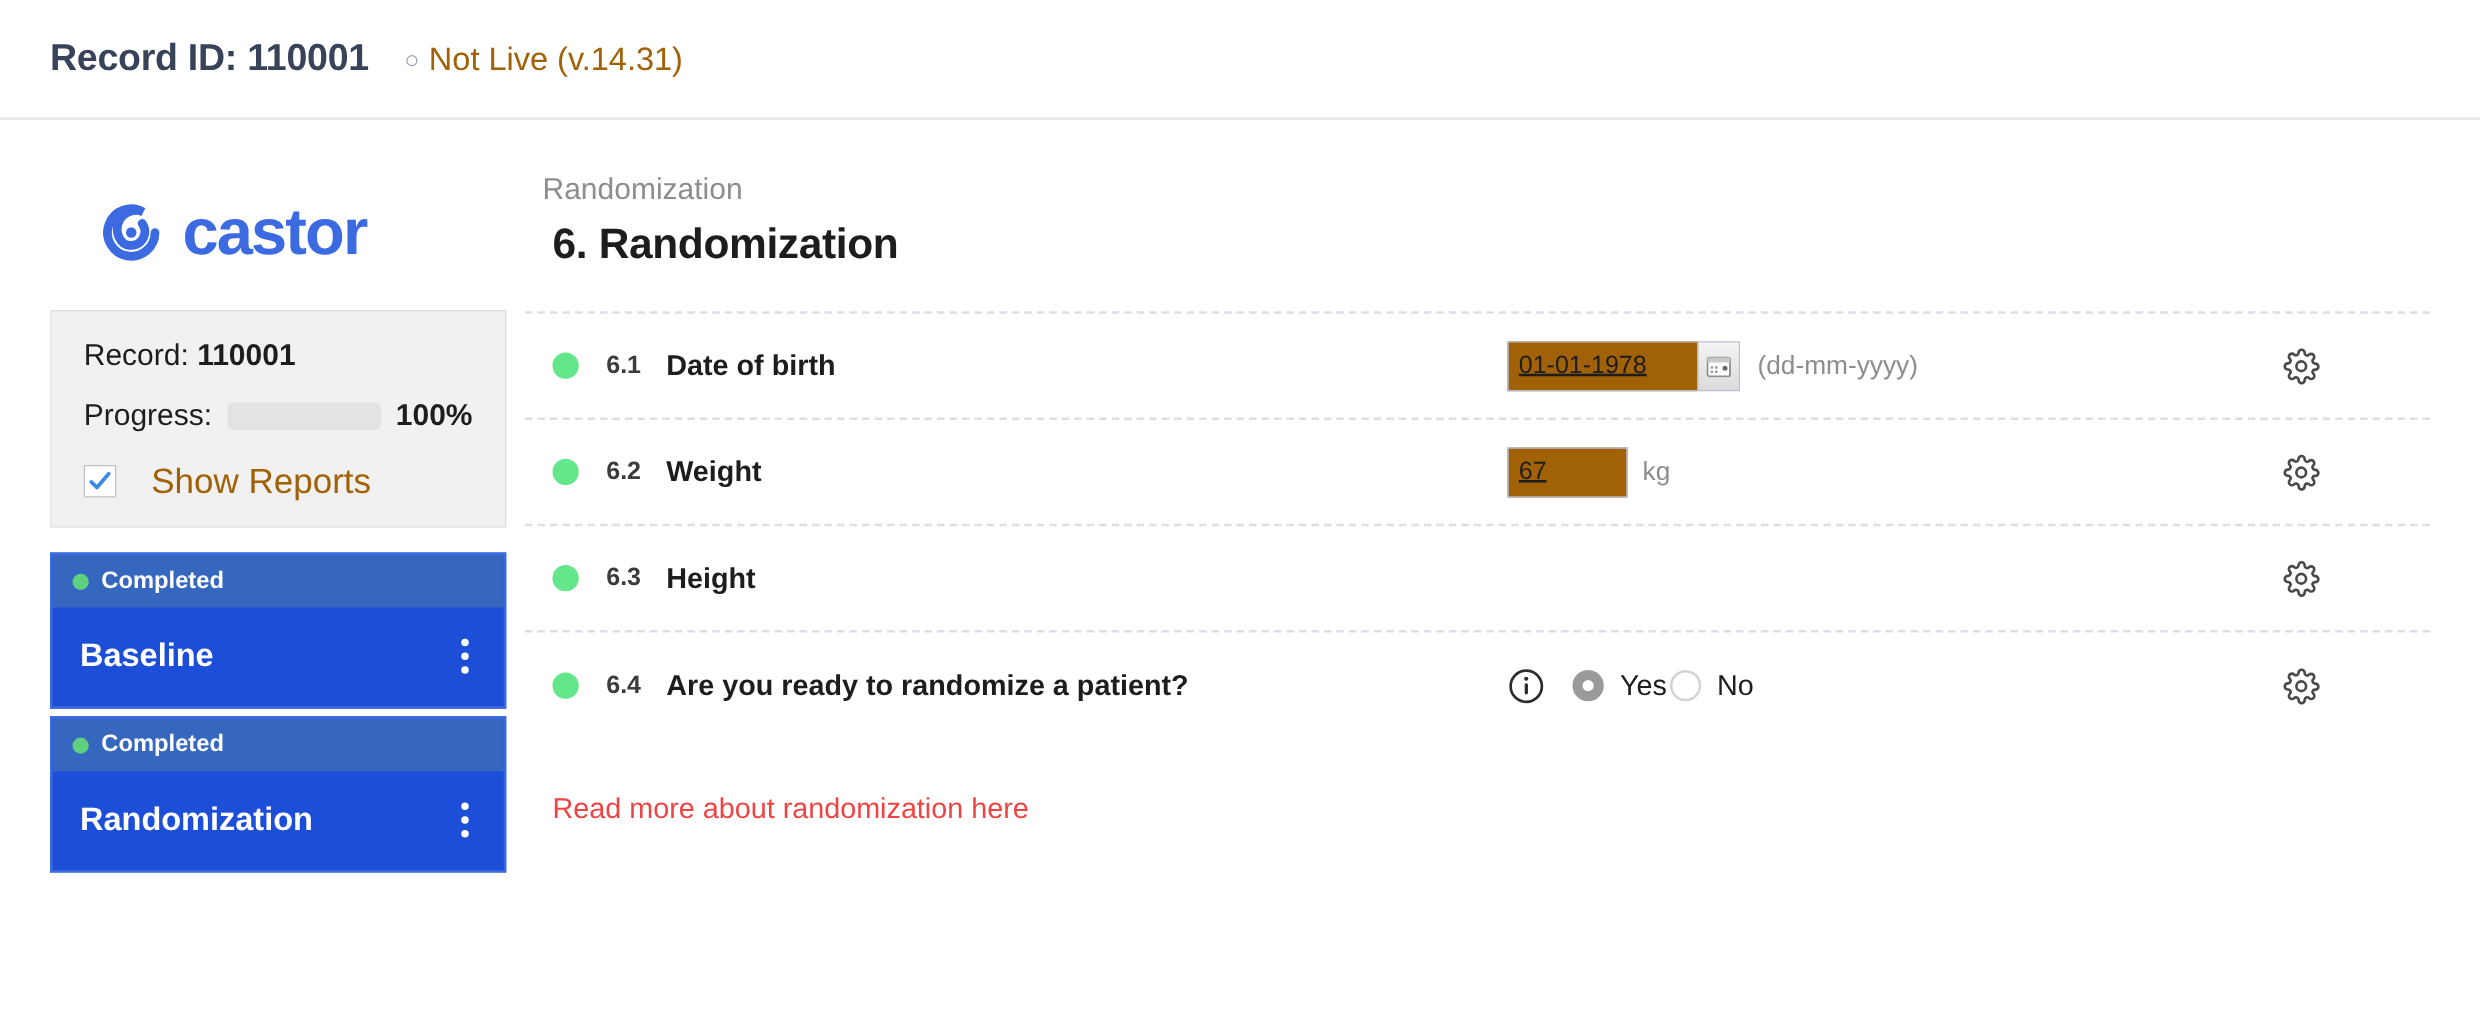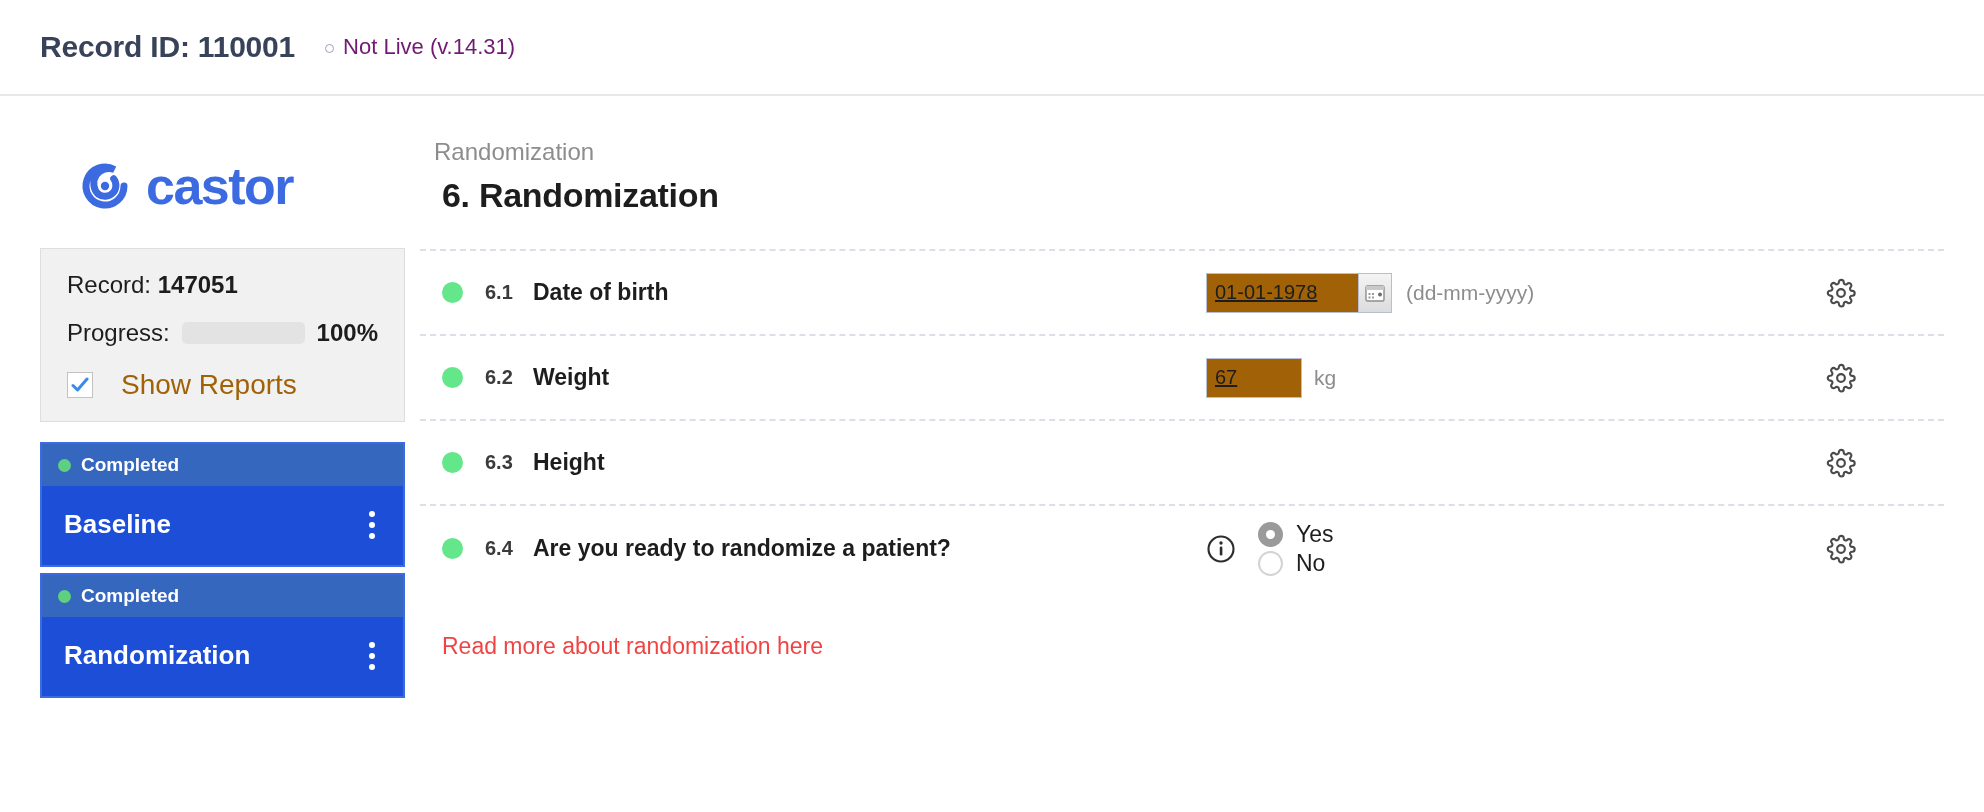"Not Live (v.14.31)" .live-status { color: #701a75 -> #a16207; font-size: 22px -> 26px }
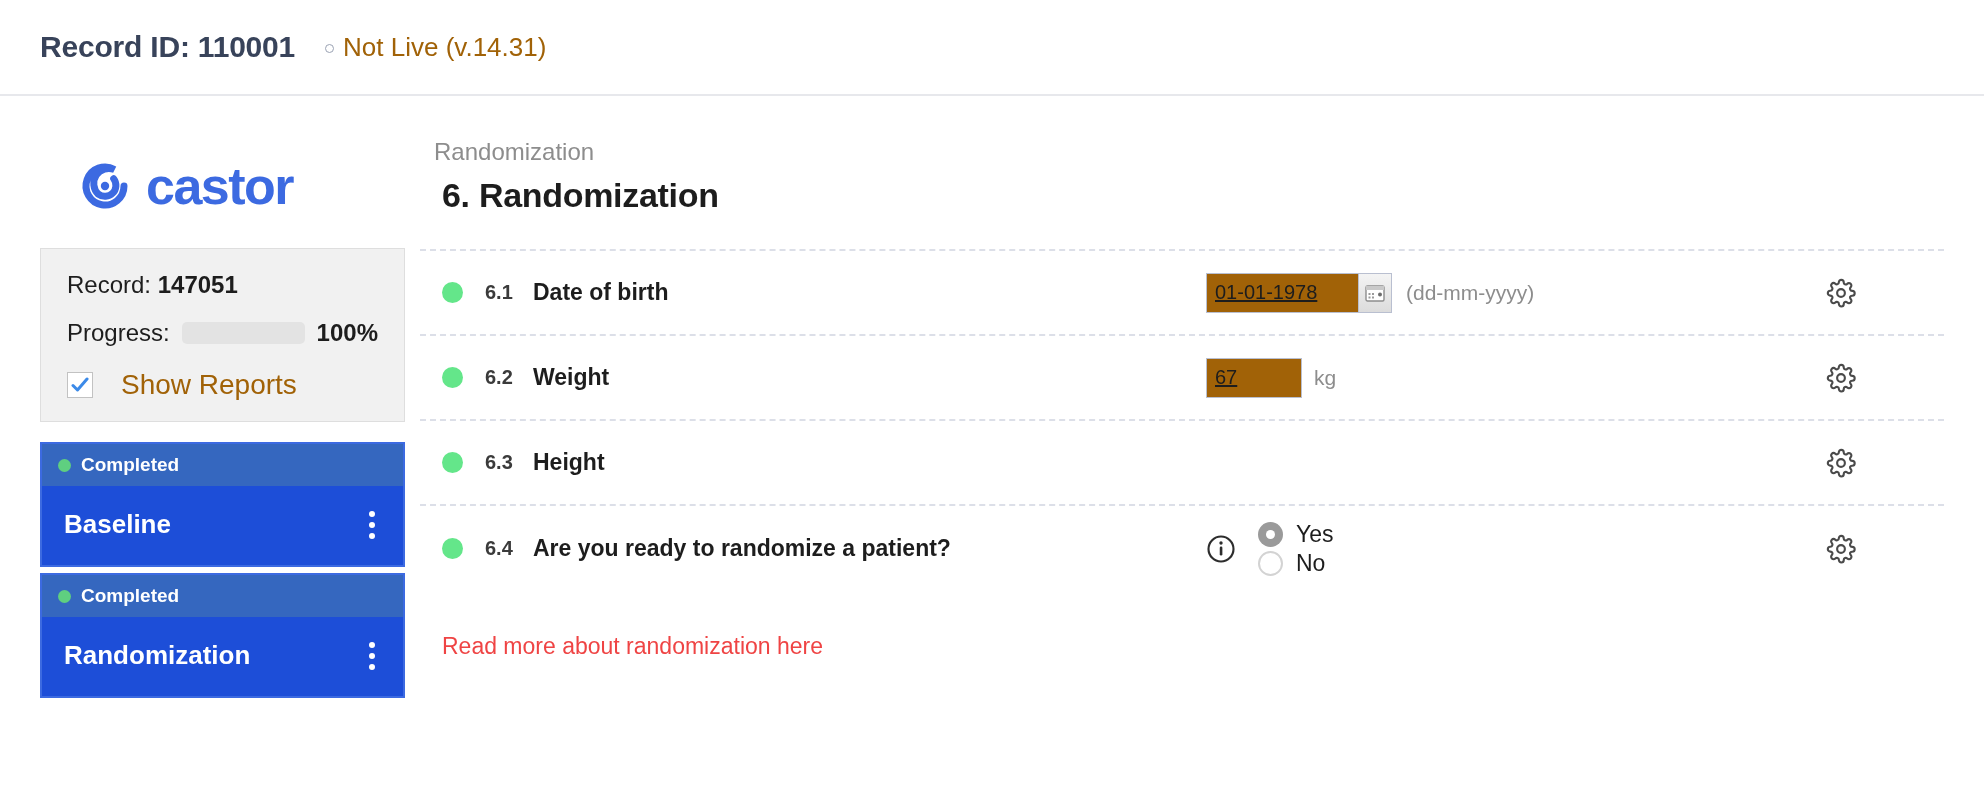"147051" b { text: 147051 -> 110001 }
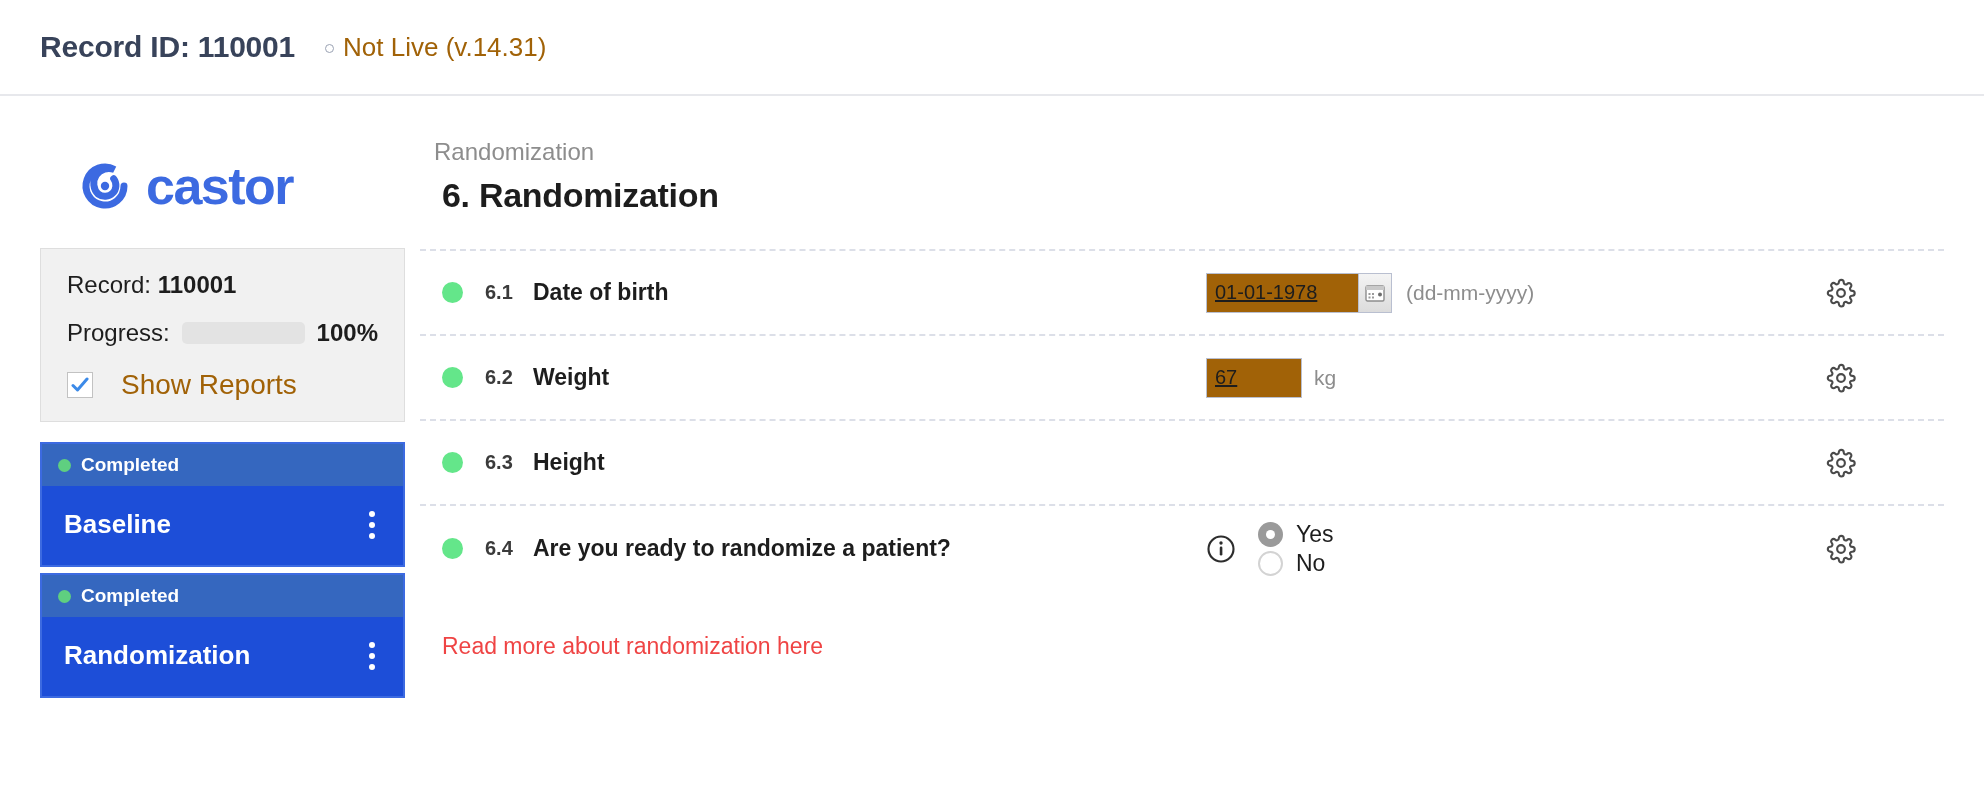"Yes" .radios { flex-direction: column -> row }
